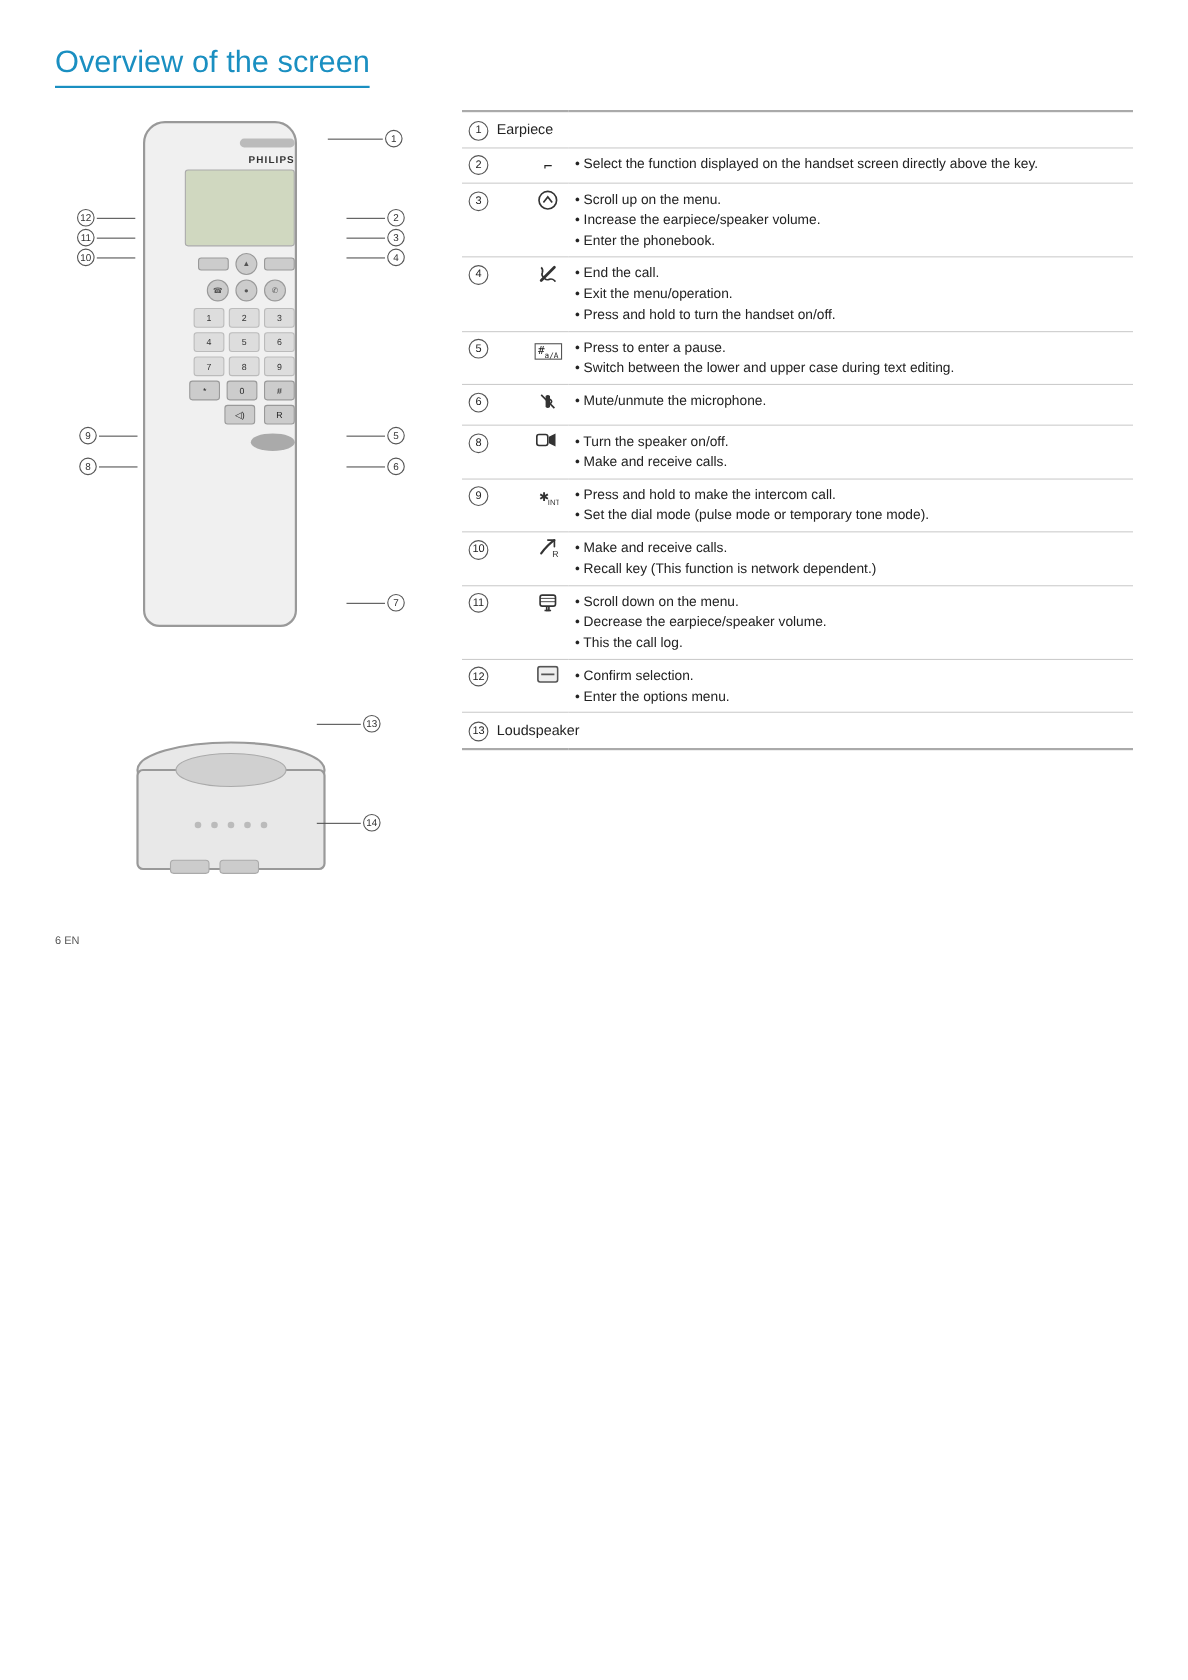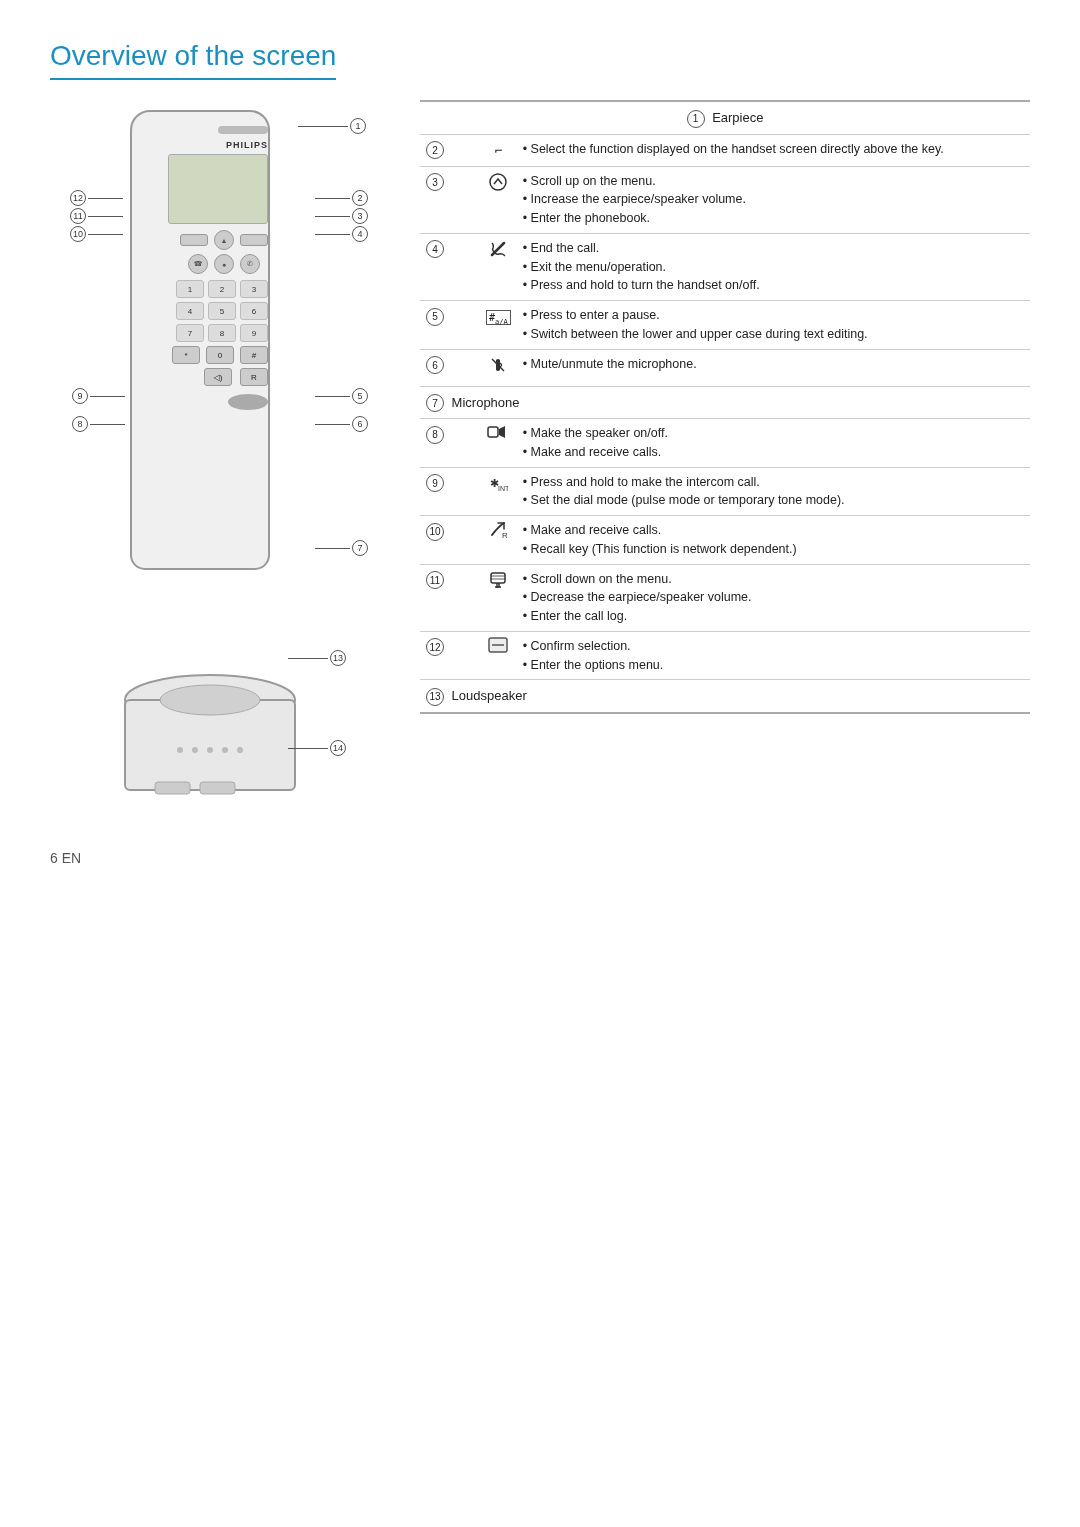"1 Earpiece" td.plain-row { text-align: center -> none }
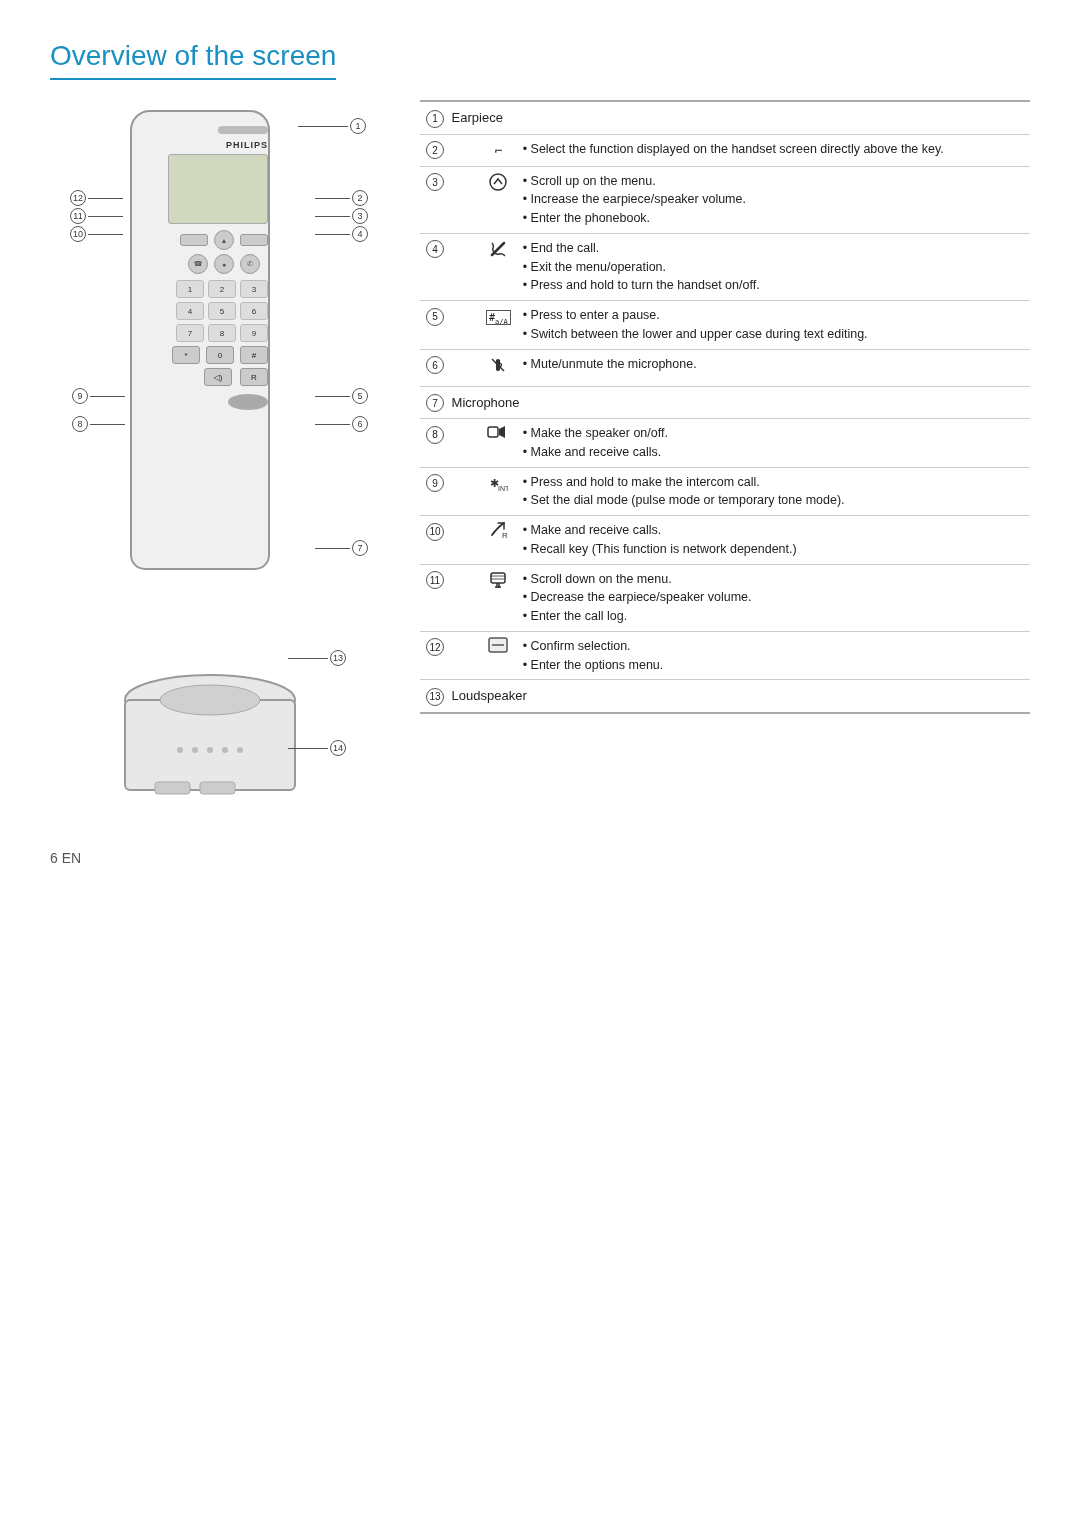"7 Microphone" tr { html: <tr> <td> <span>7</span> Microphone </td> </tr> -> none }
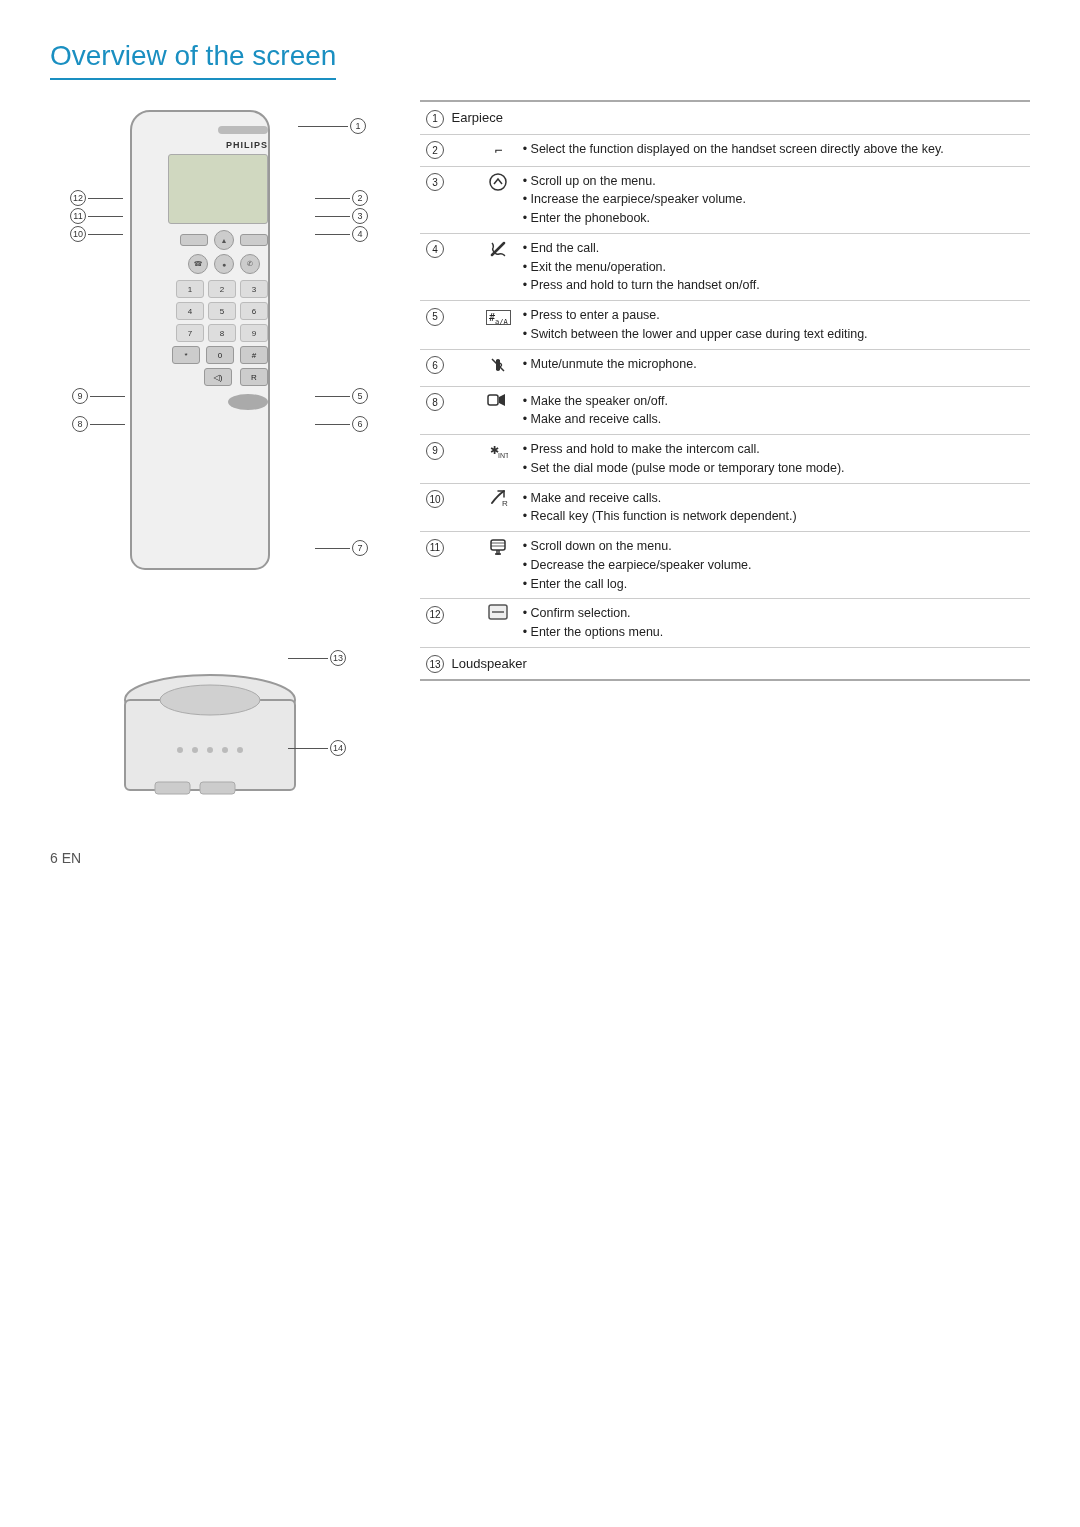"Make the speaker on/off." li { text: Make -> Turn }
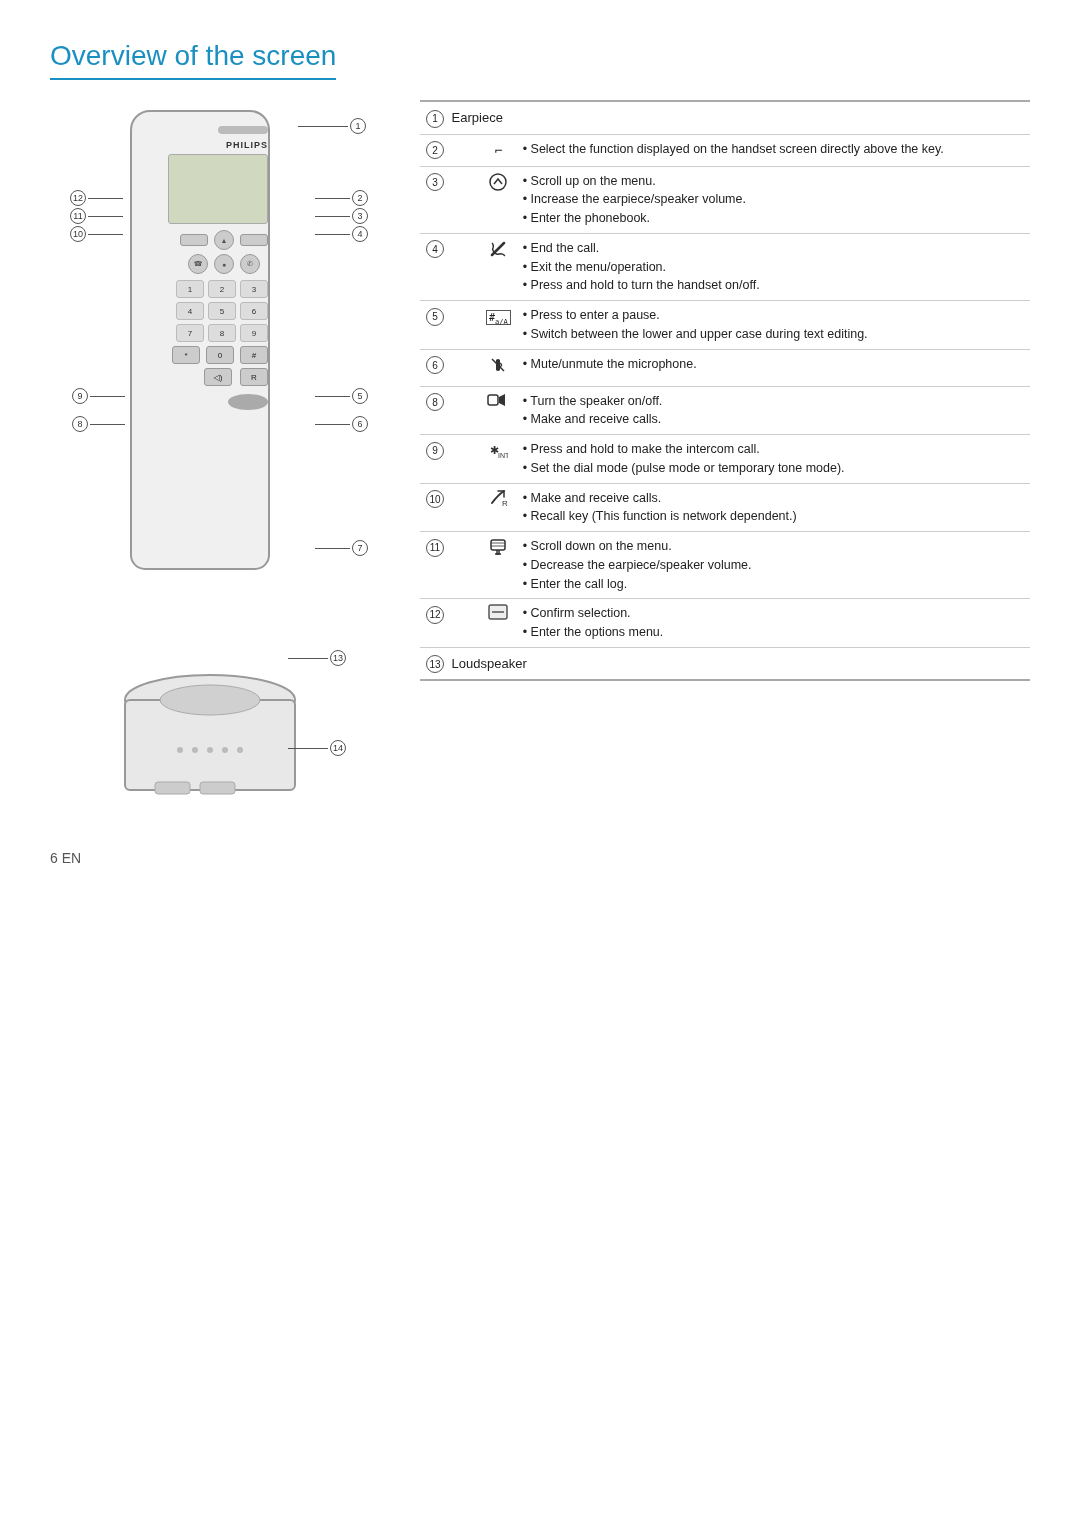"Enter the call log." li { text: Enter -> This }
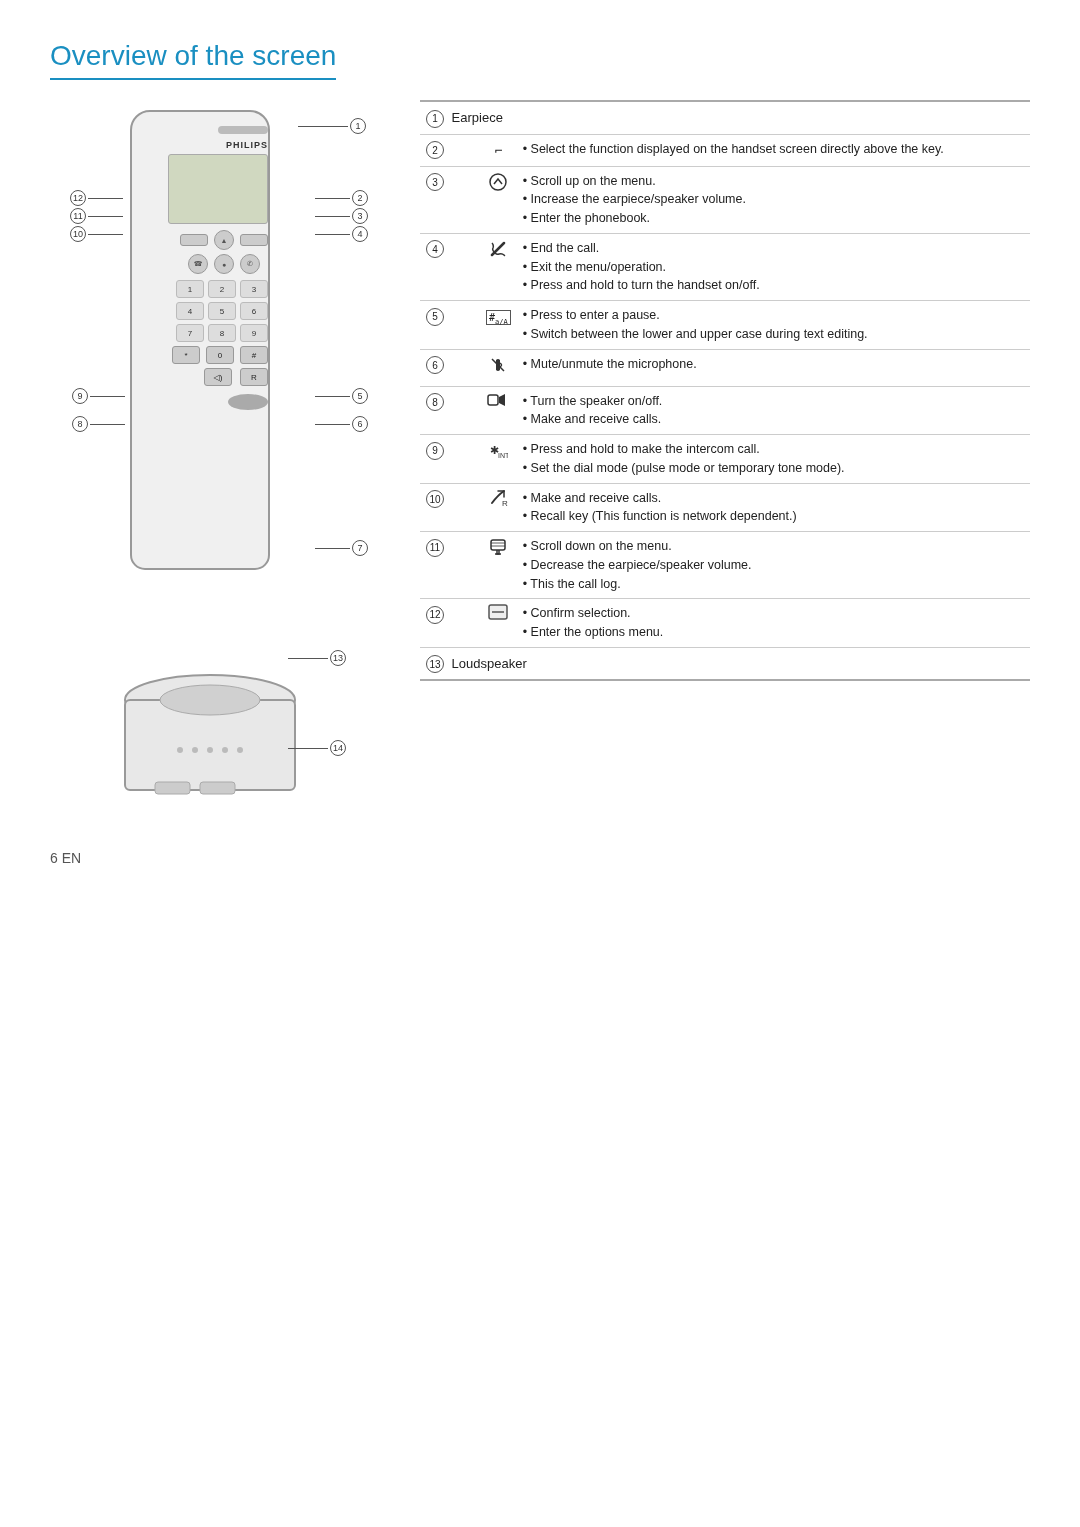"6 EN" .page-footer { font-size: 14px -> 10px }
